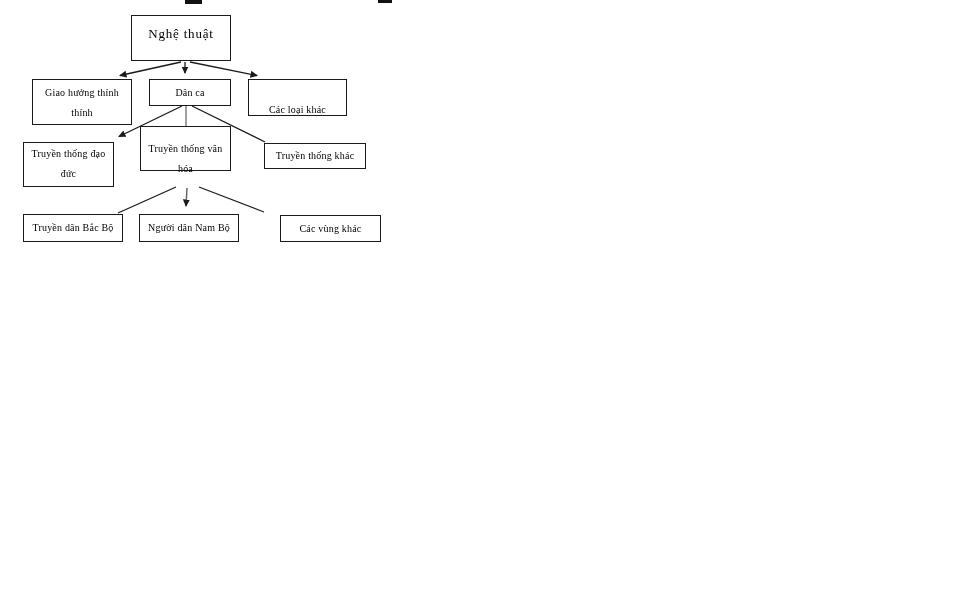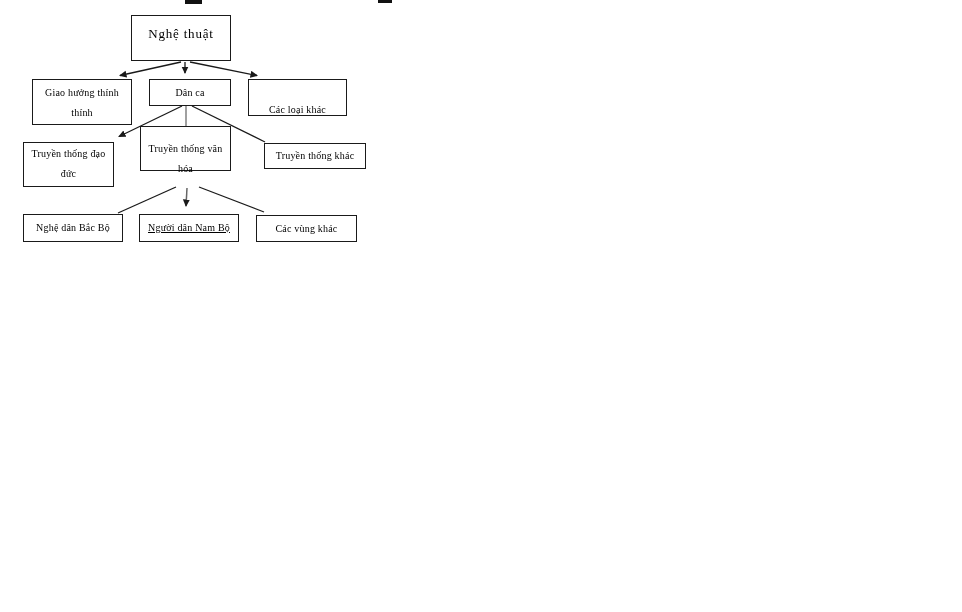"Nghệ dân Bắc Bộ" span.lbl { text: Nghệ -> Truyền }
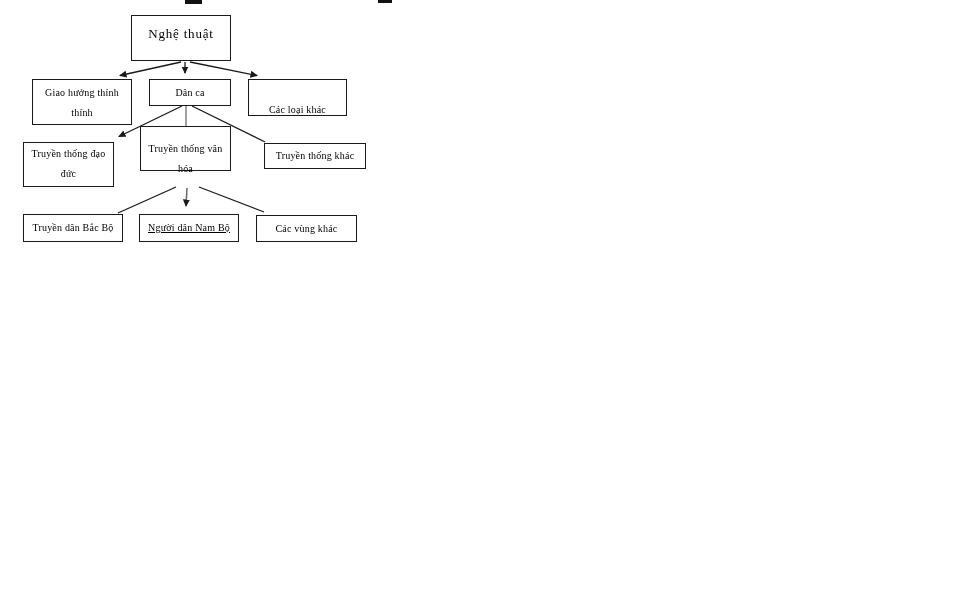"Người dân Nam Bộ" #node-nguoi-dan-nam-bo { text-decoration: underline -> none }
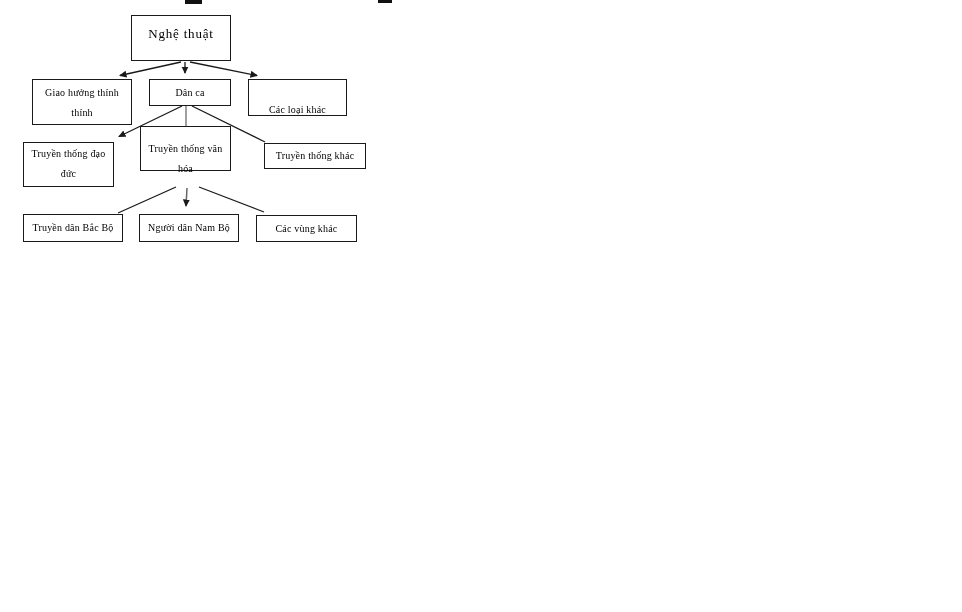"Các vùng khác" #node-cac-vung-khac { left: 256px -> 280px }
